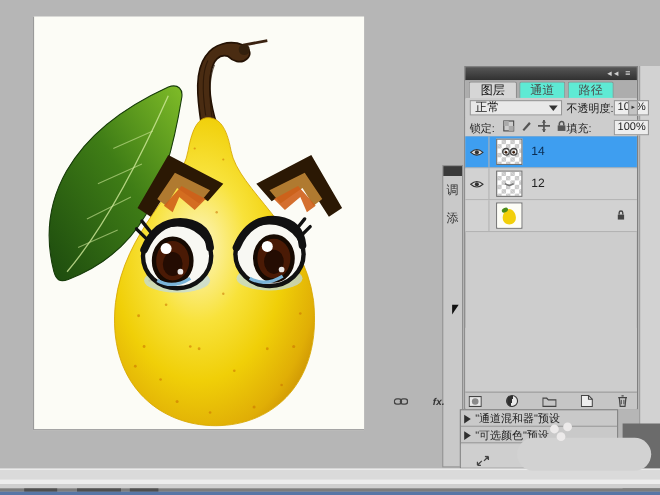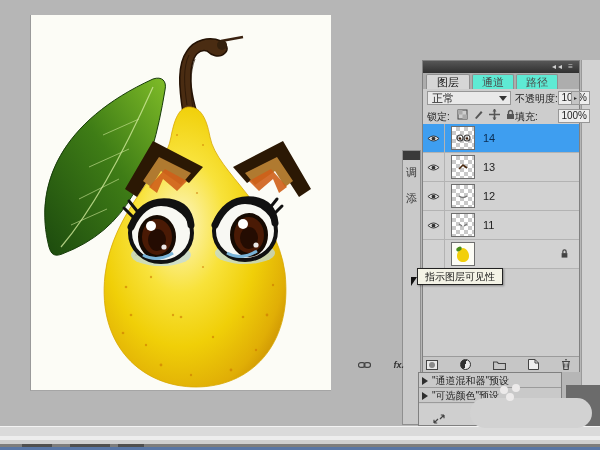"13" div.layer-row { html: <div> <span> <svg> <path></path> <circle></circle> </svg> </span> <span> <svg> <path></path> </svg> </span> <span>13</span> </div> -> none }
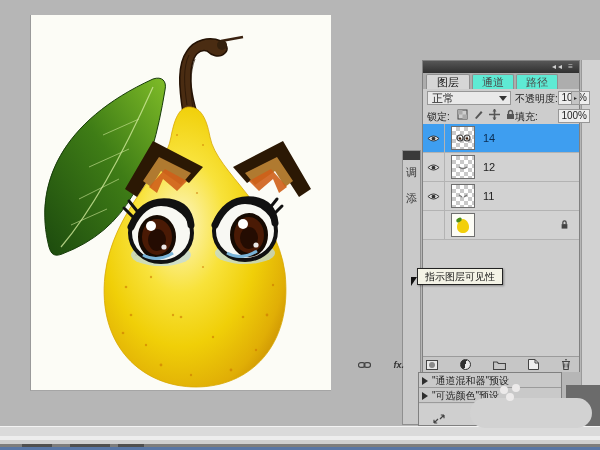"11" div.layer-row { html: <div> <span> <svg> <path></path> <circle></circle> </svg> </span> <span> <svg> <path></path> </svg> </span> <span>11</span> </div> -> none }
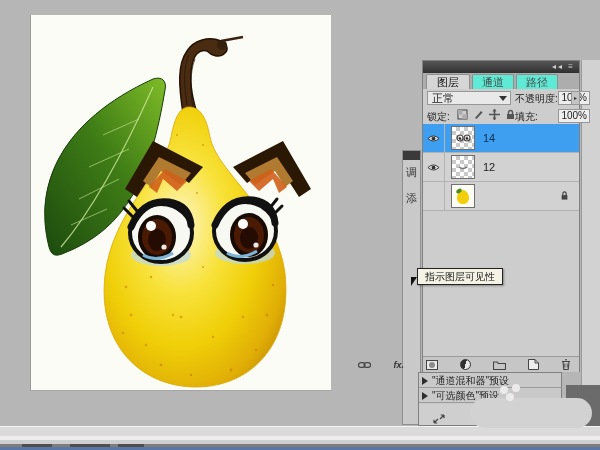"指示图层可见性" div.tooltip { html: <div>指示图层可见性</div> -> none }
